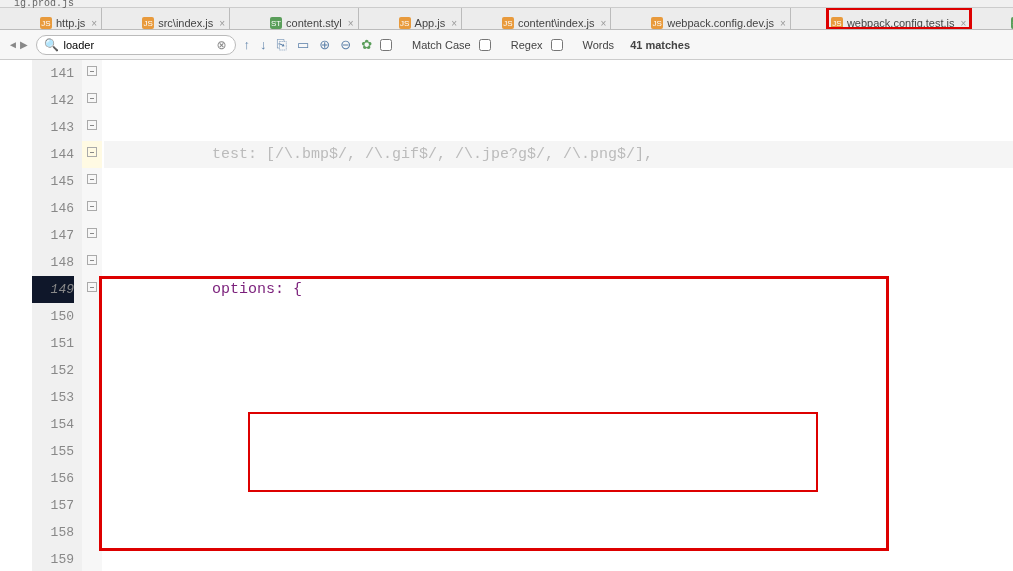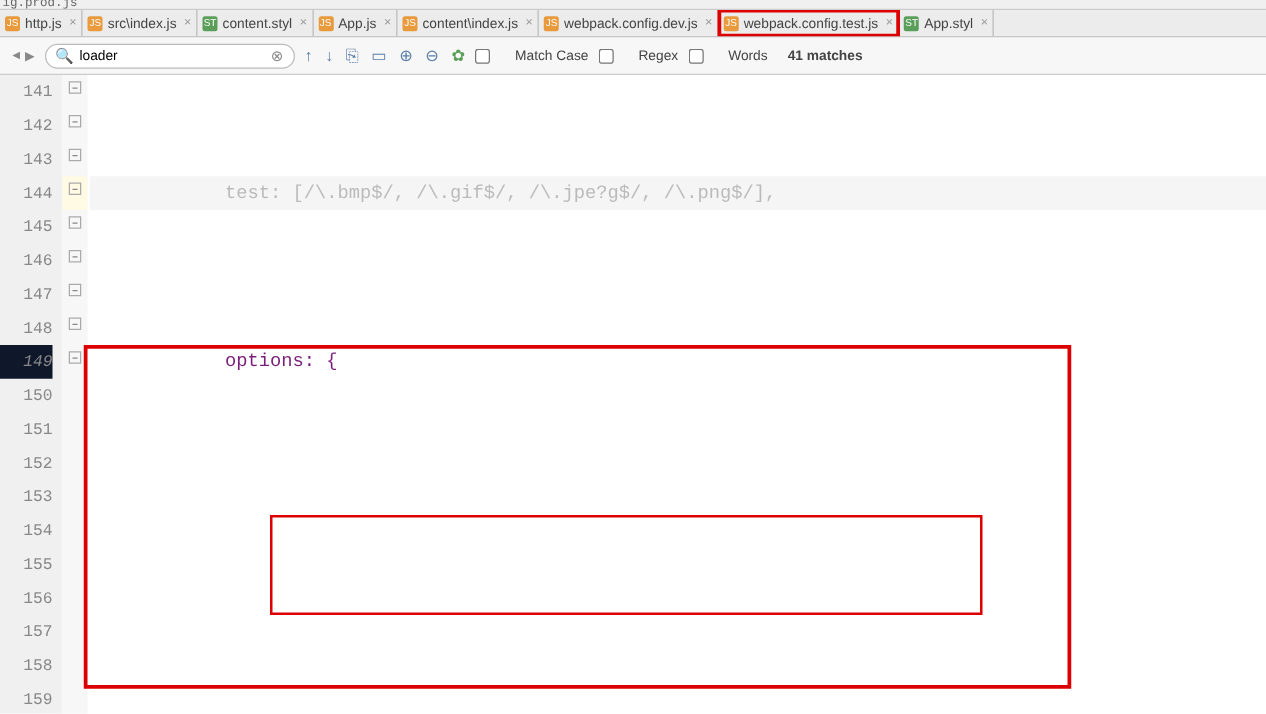"ig.prod.js" .top-bar { padding-left: 2px -> 14px }
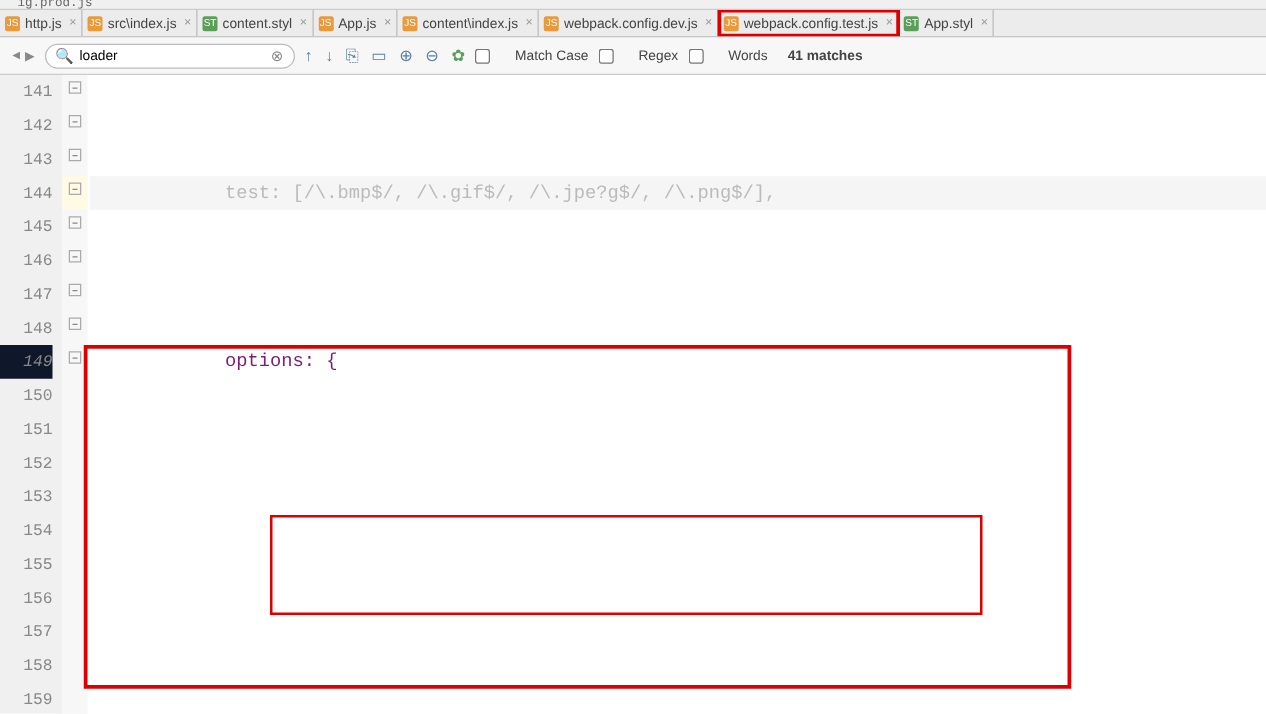"JS" .tab { align-items: center -> flex-end; margin-left: none -> 36px }
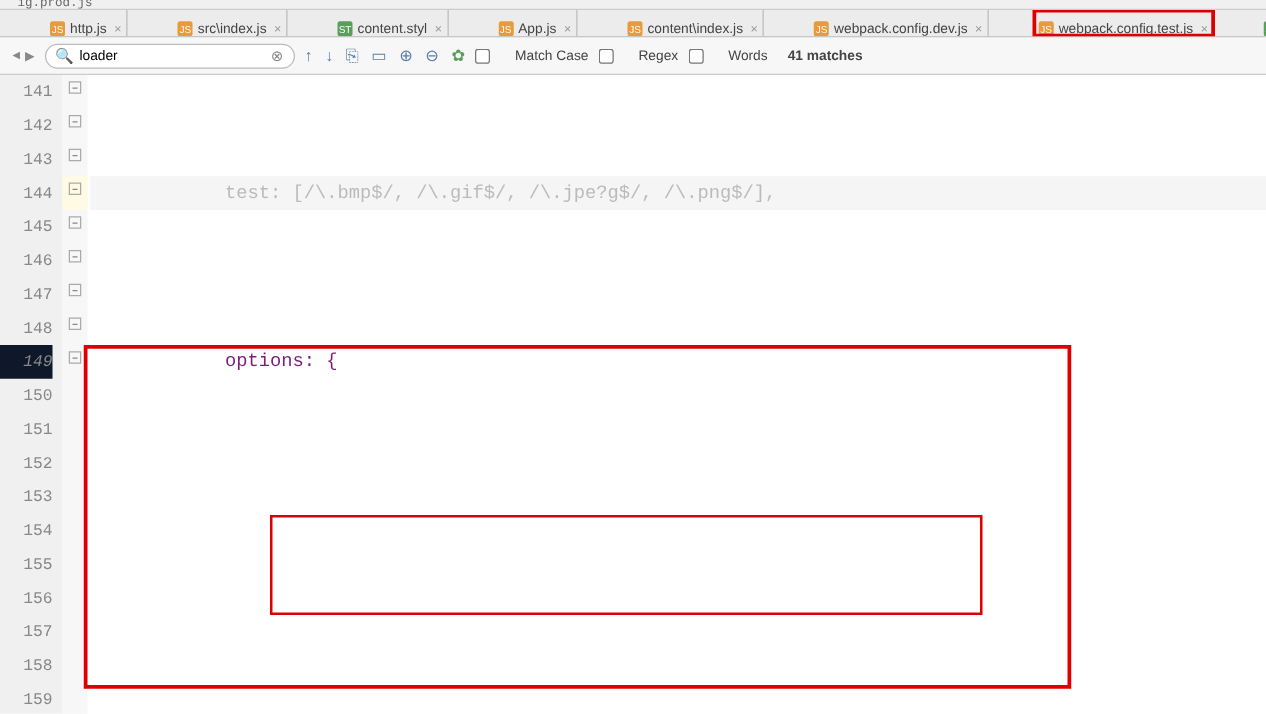"141" .editor { margin-left: none -> 32px }
